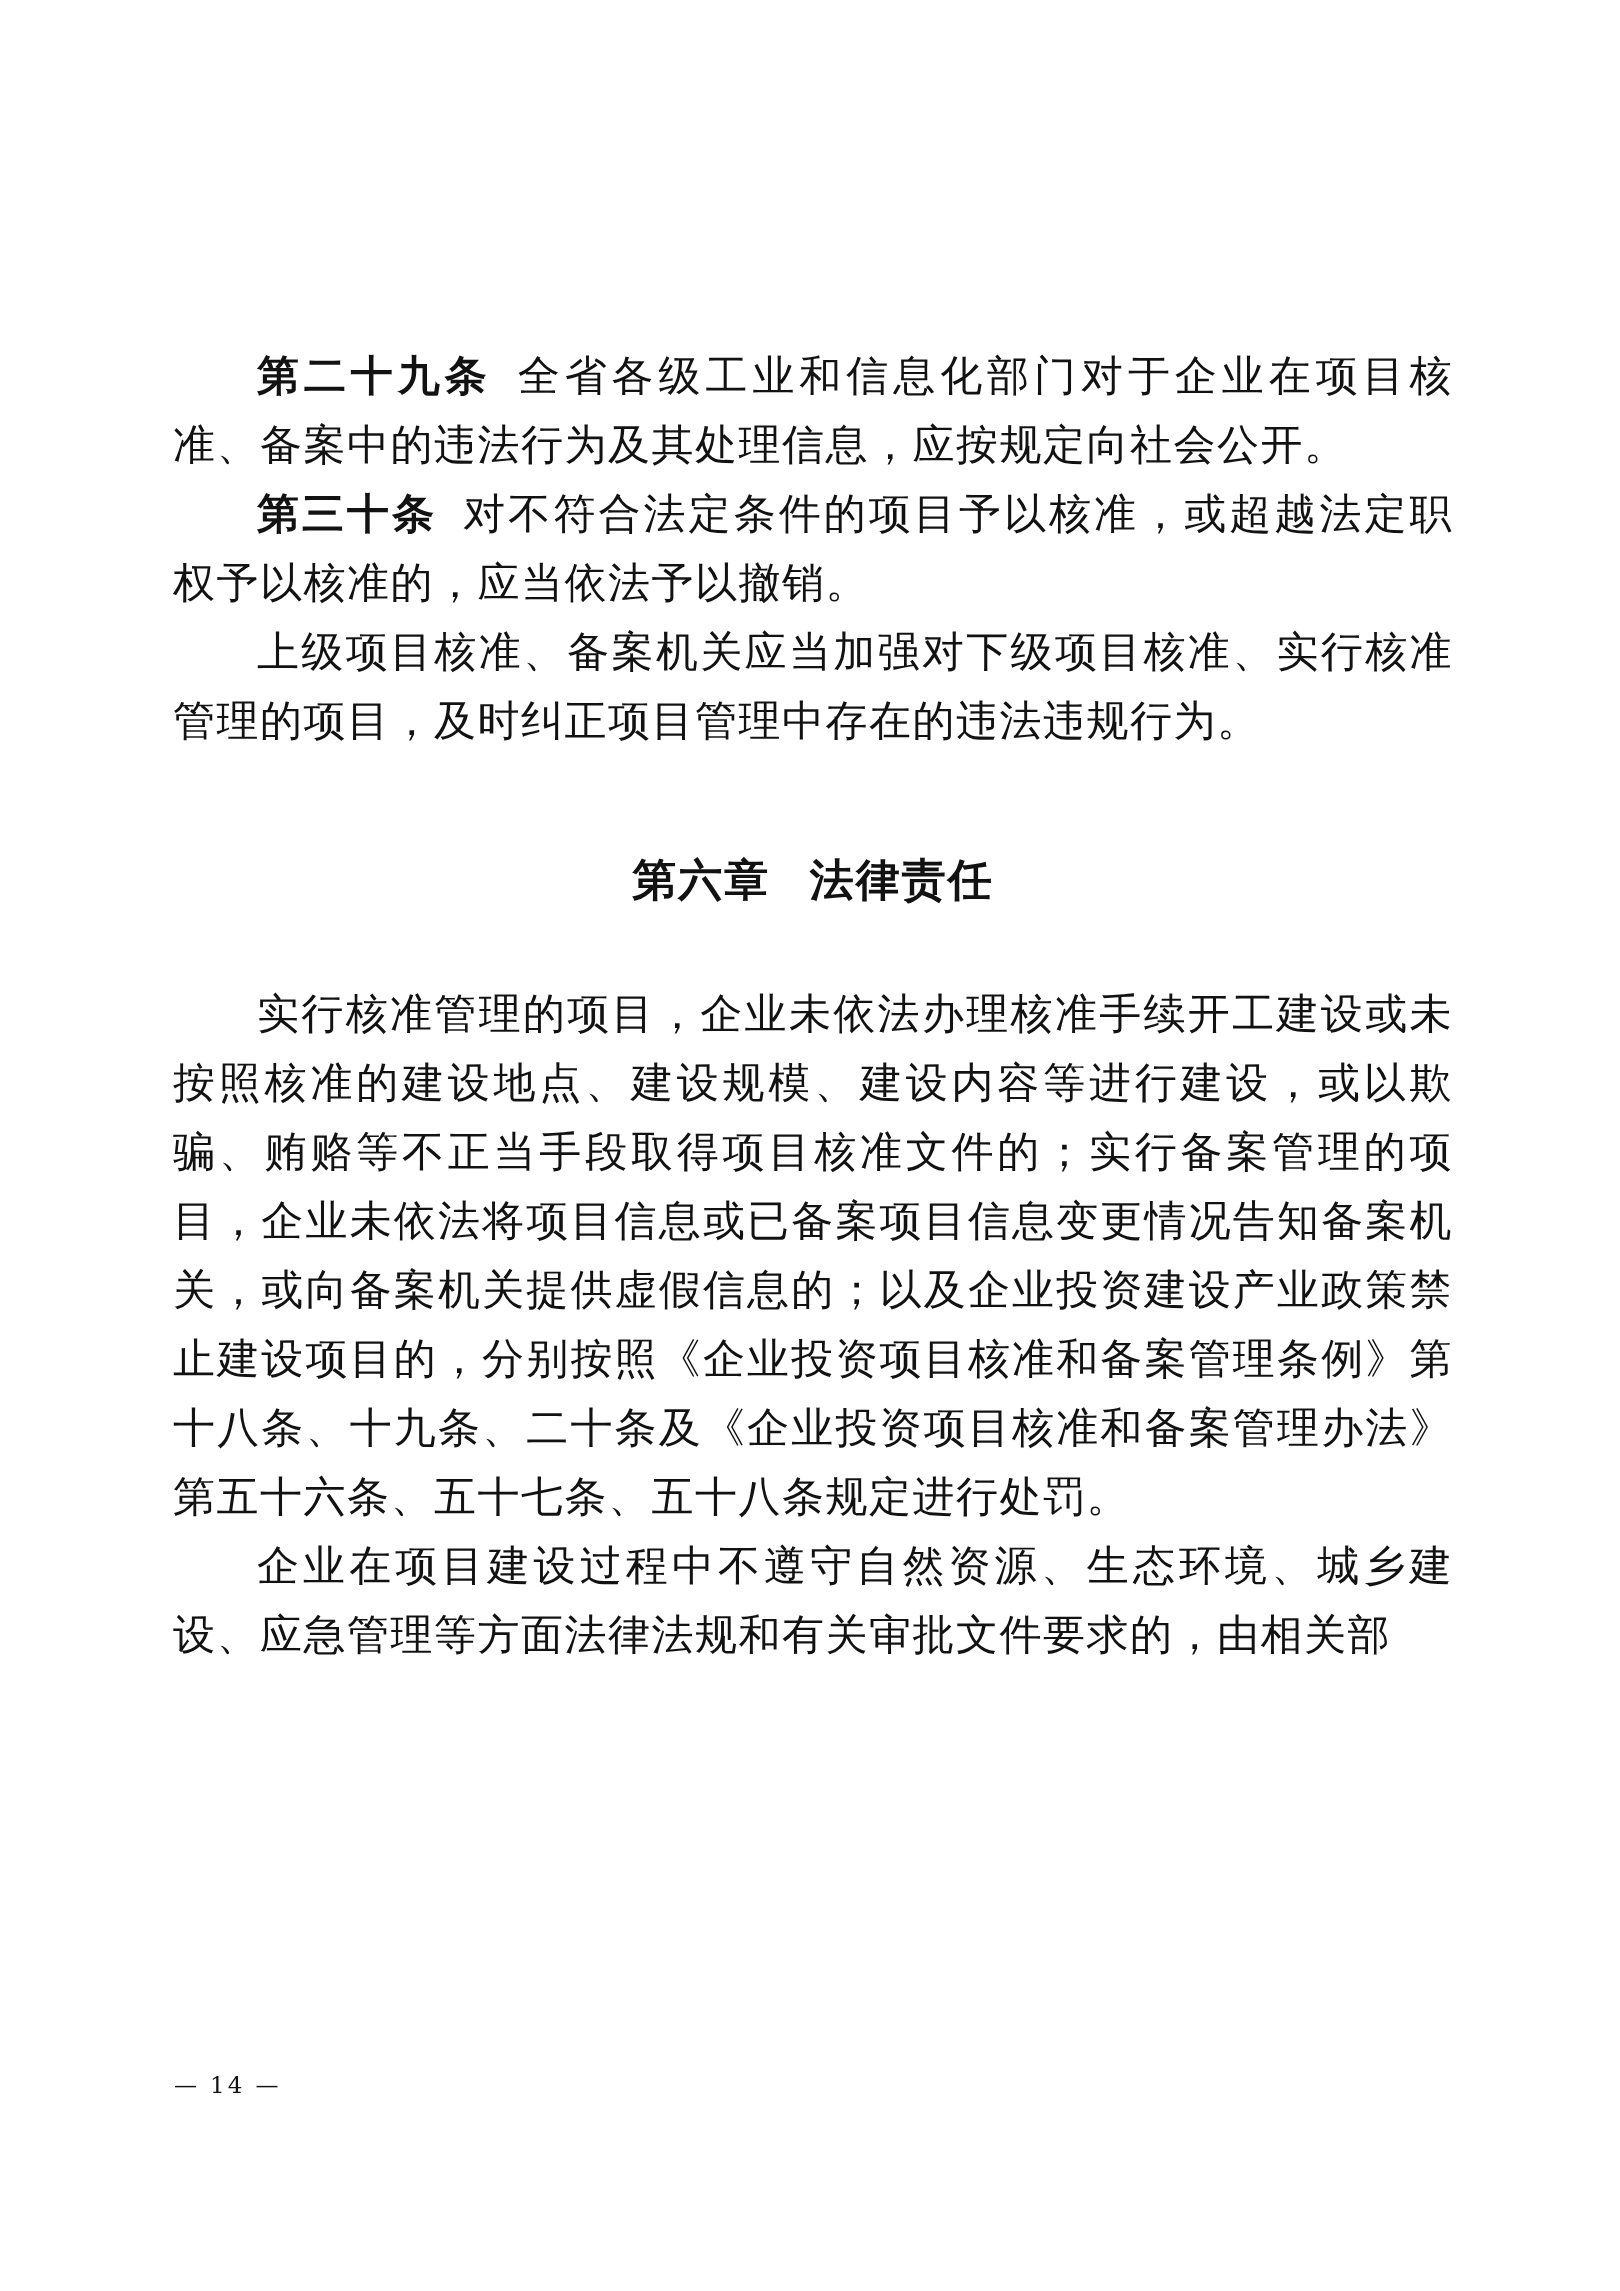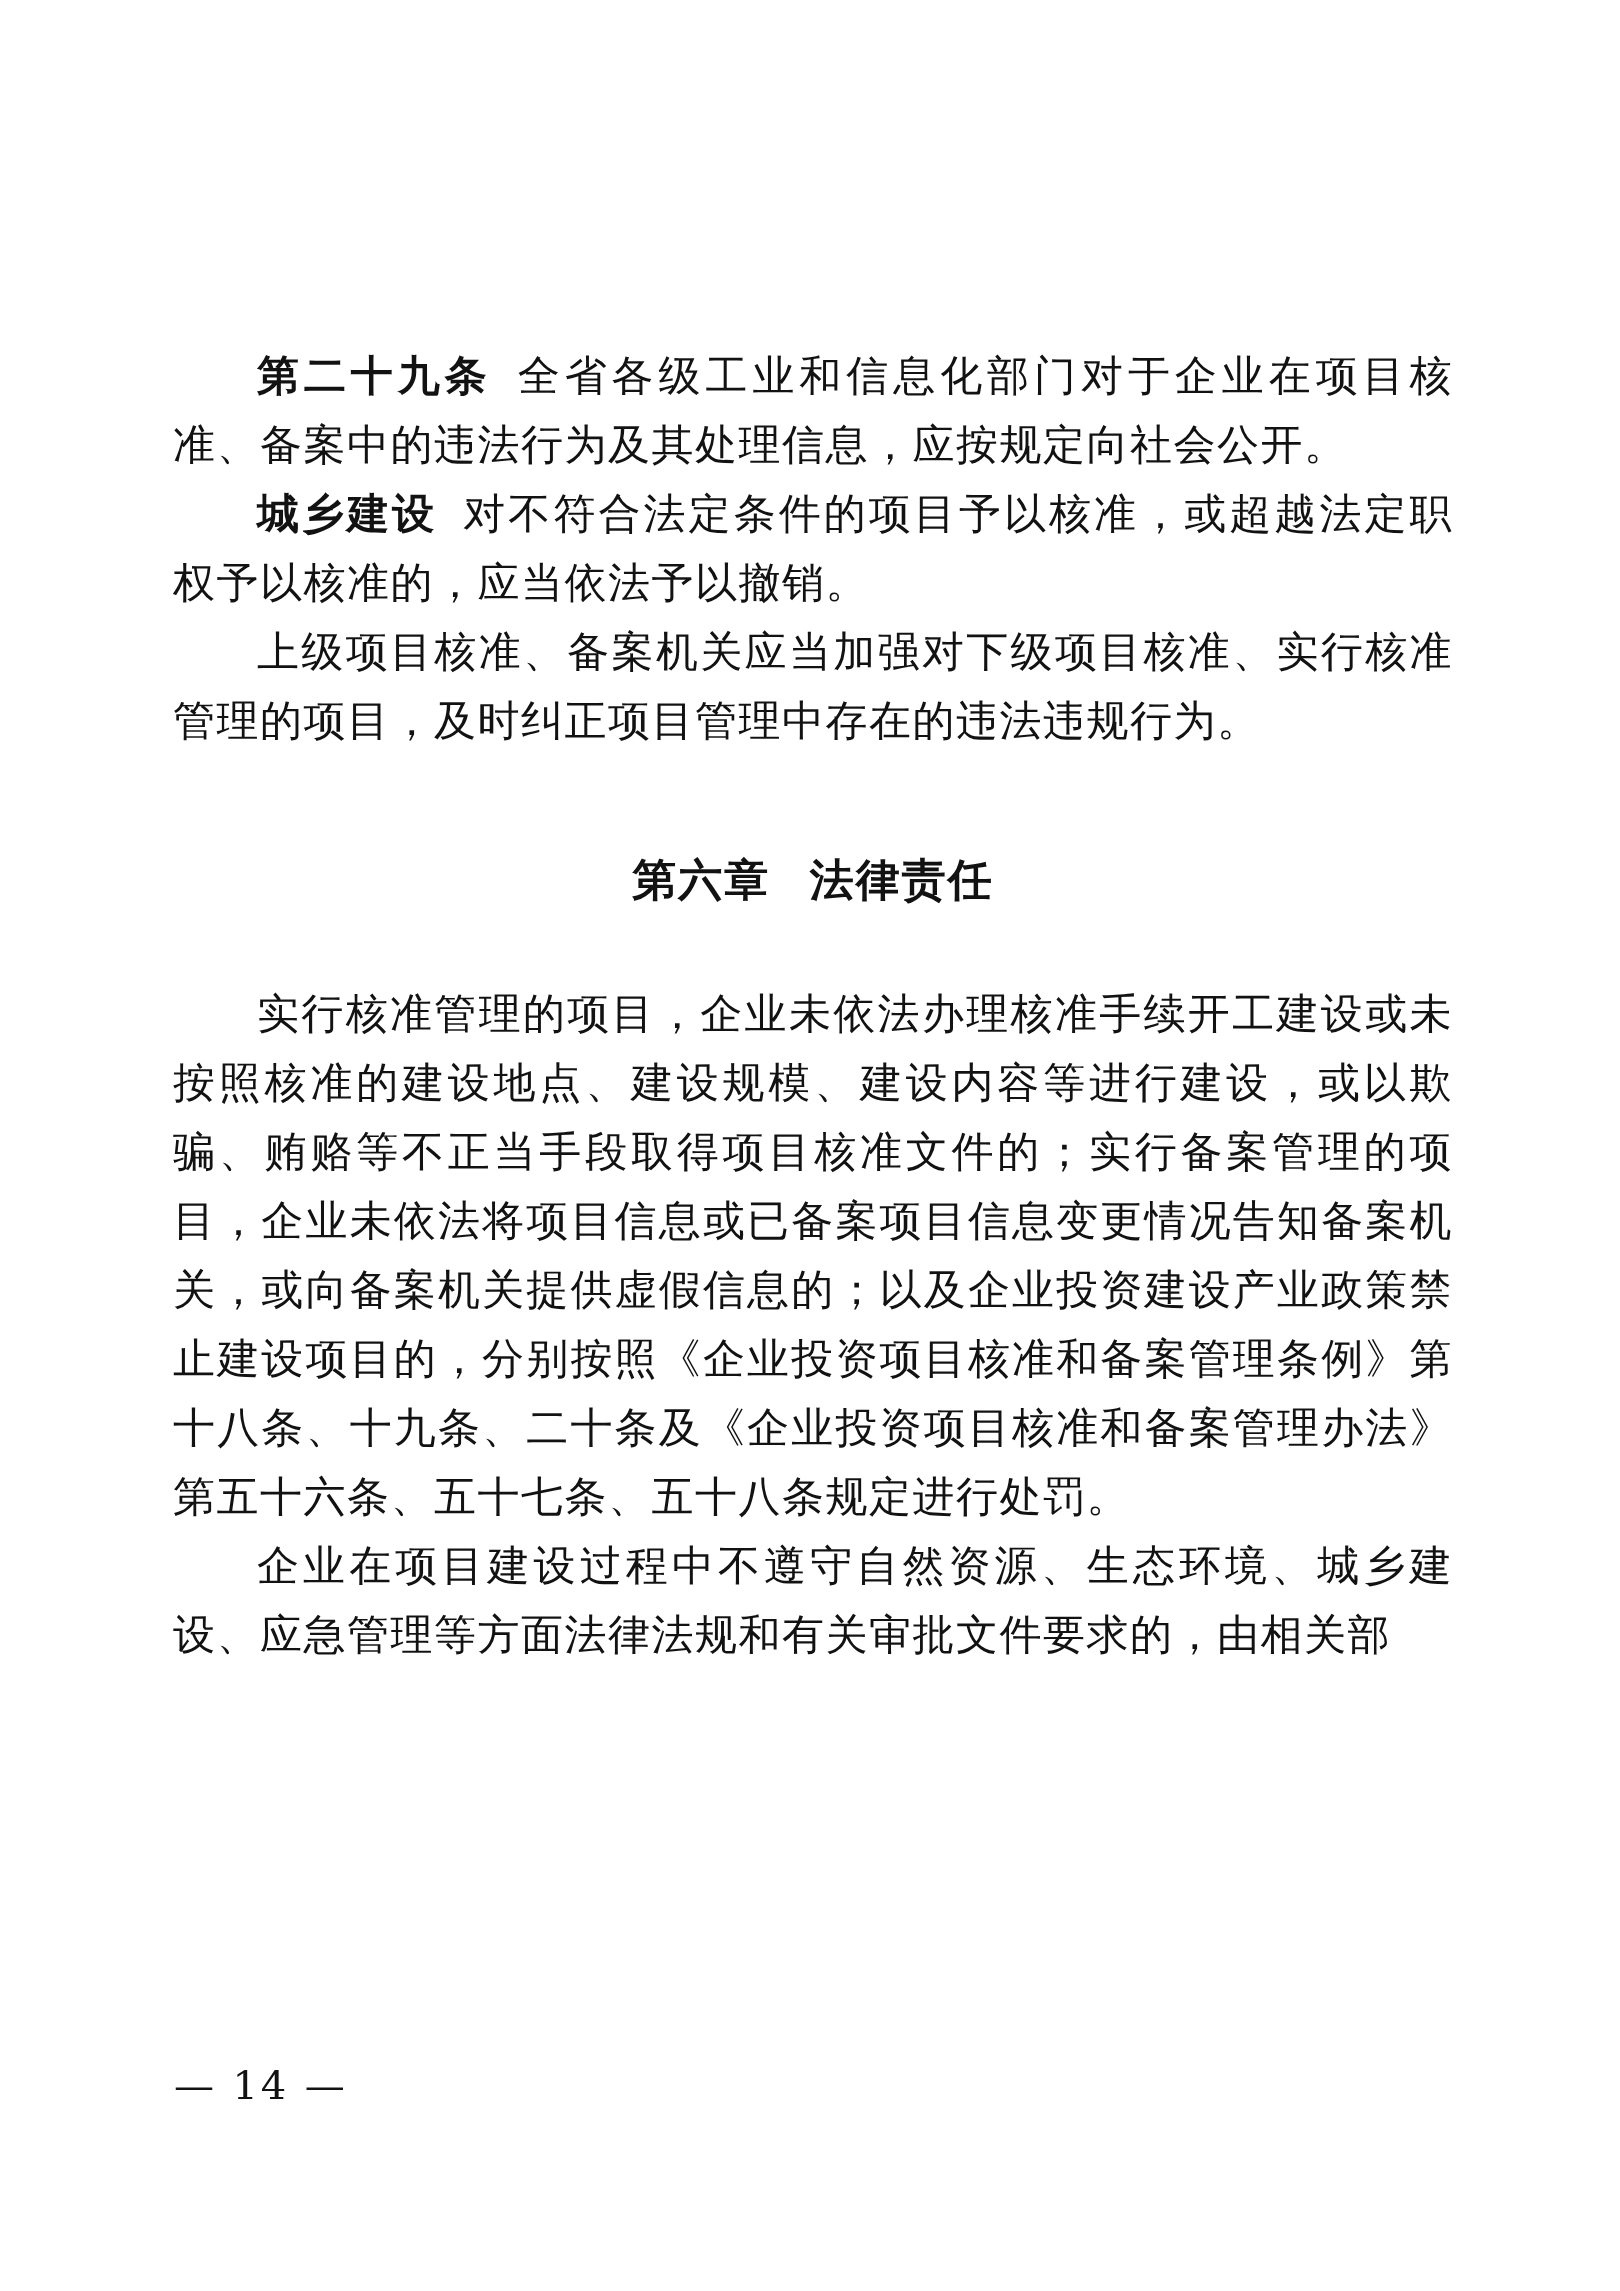"城乡建设" span.lead { text: 城乡建设 -> 第三十条 }
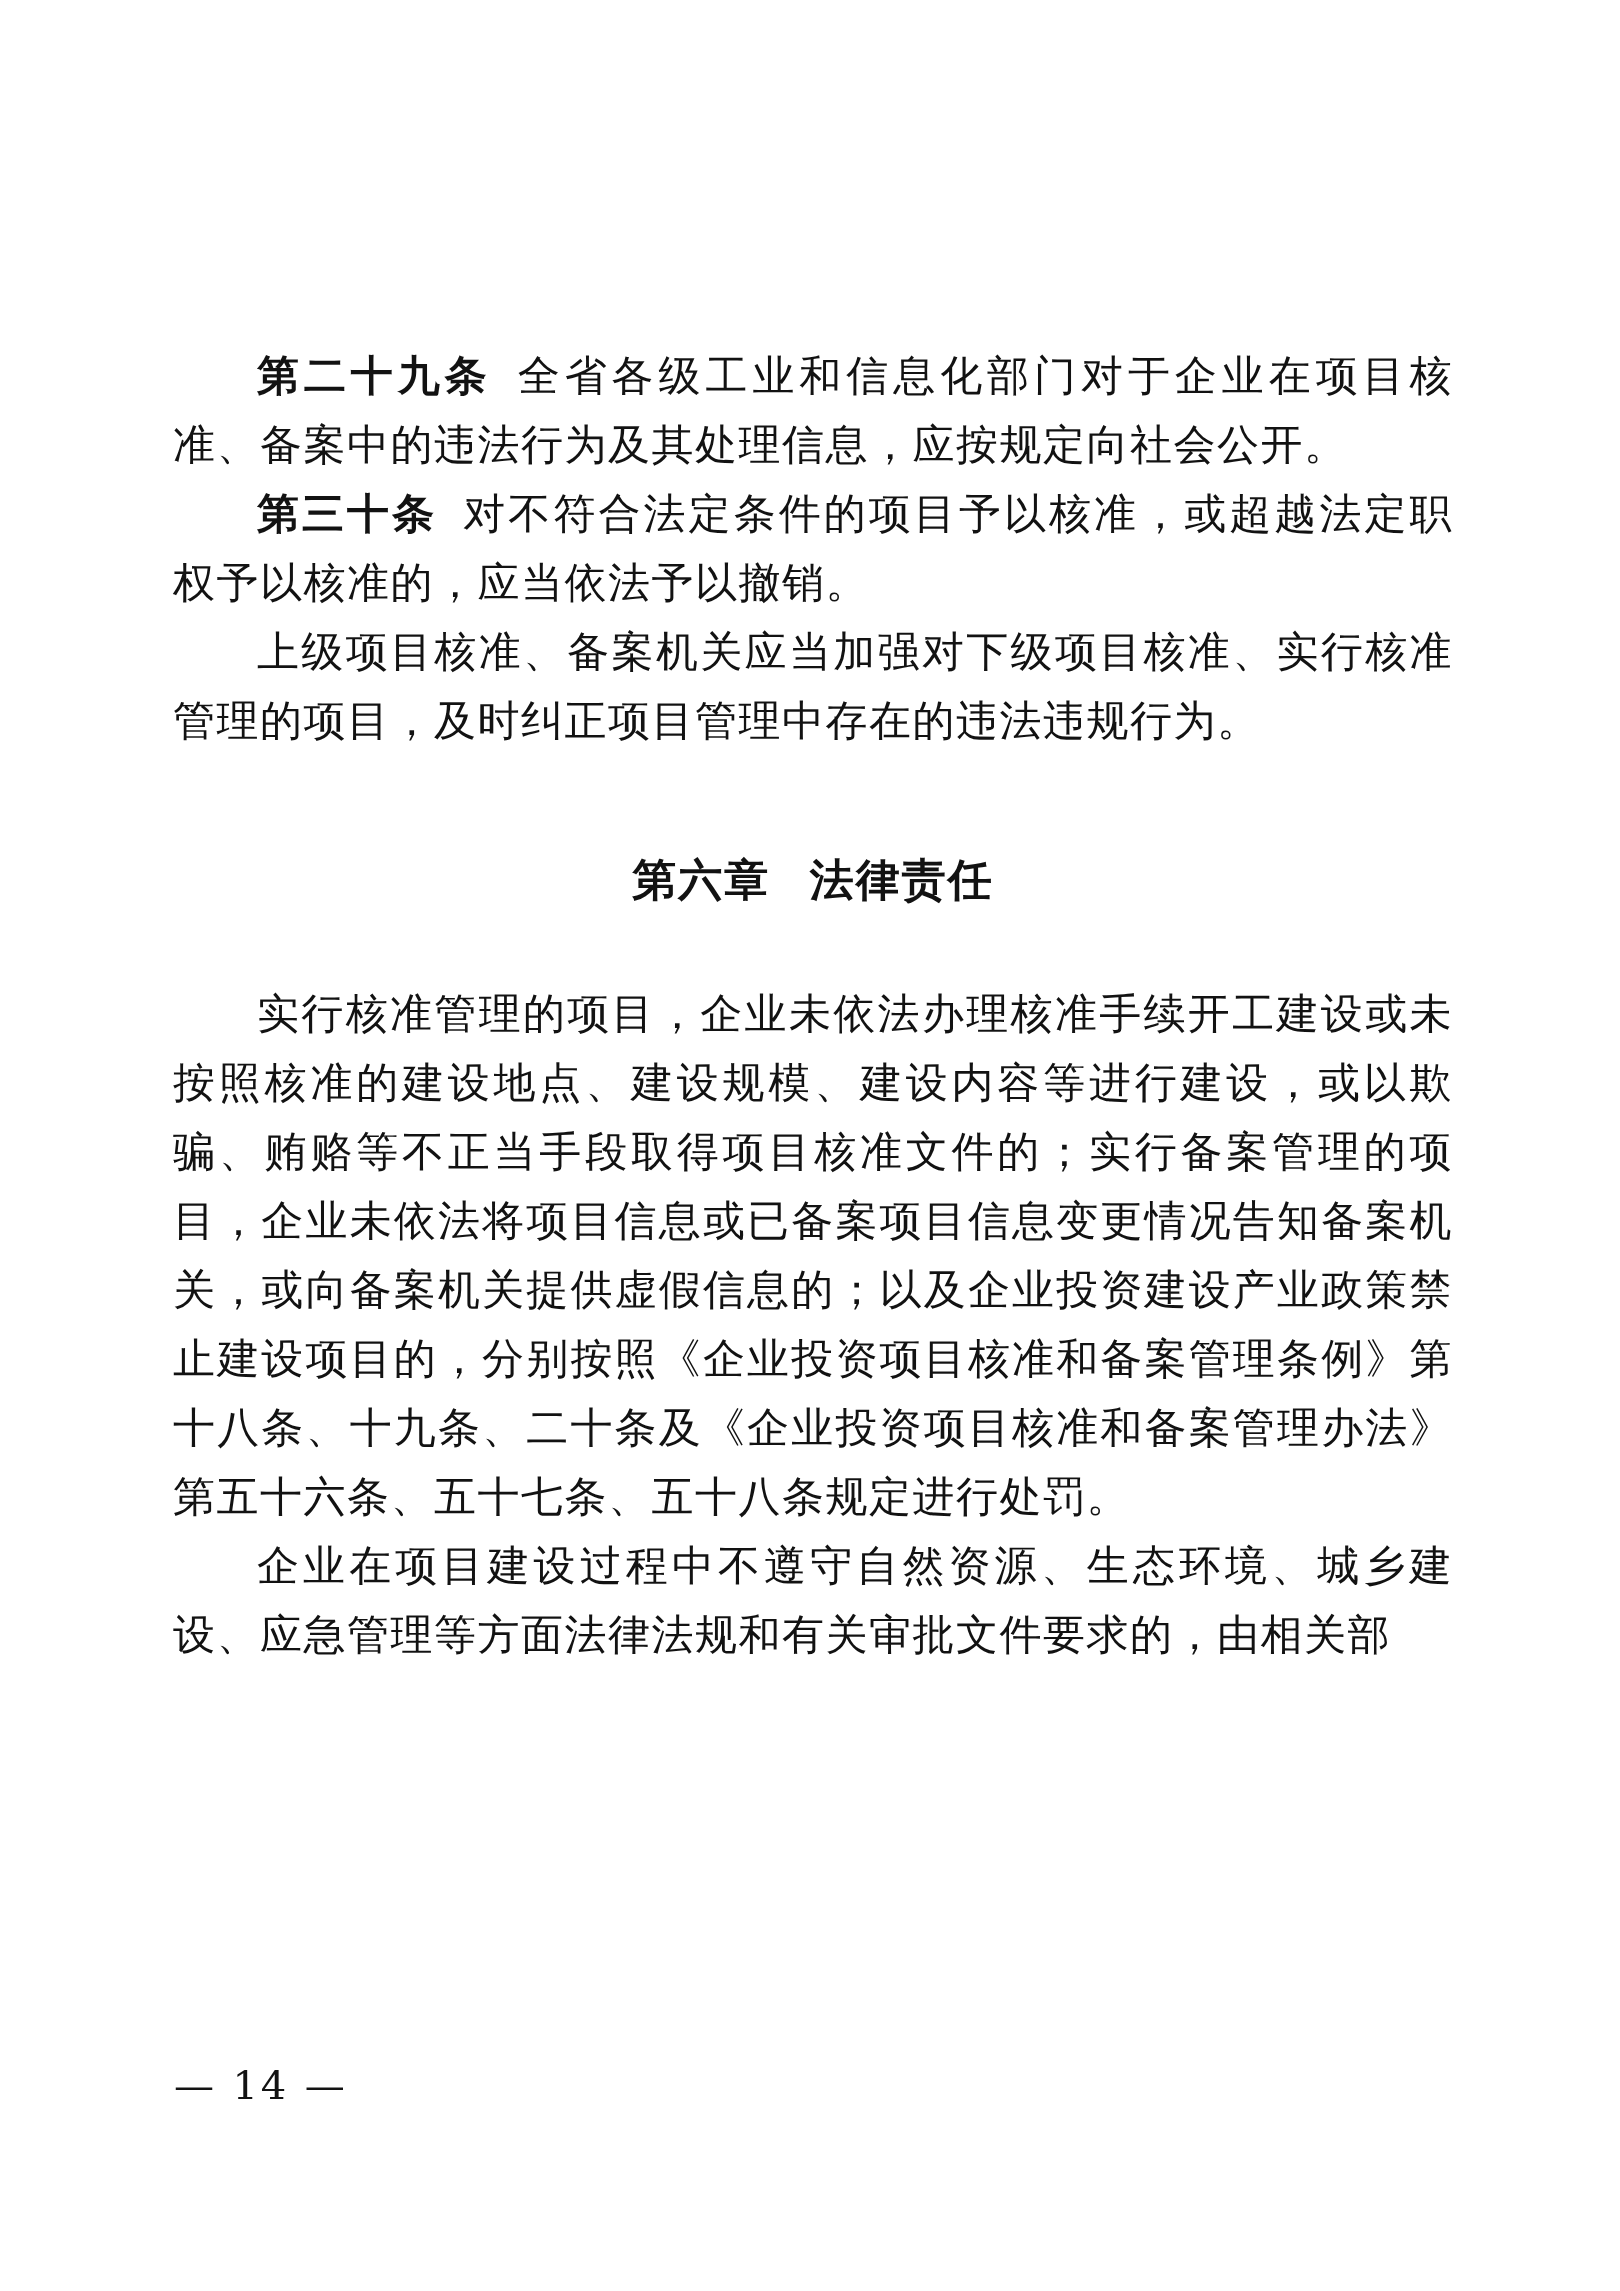"— 14 —" .footer { font-size: 40px -> 23px }
